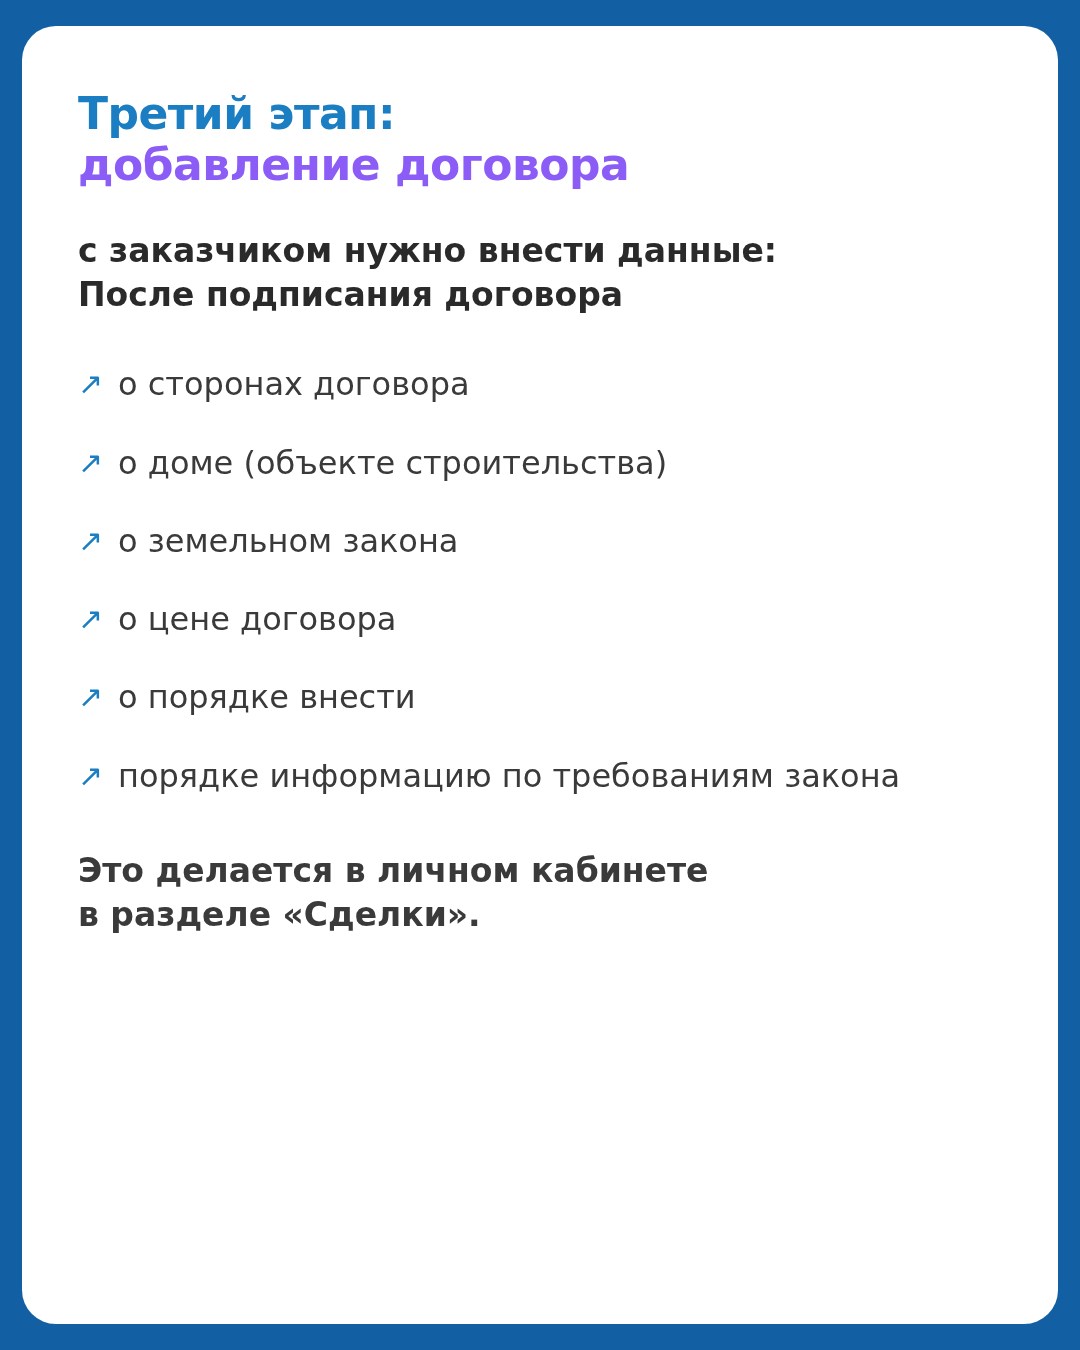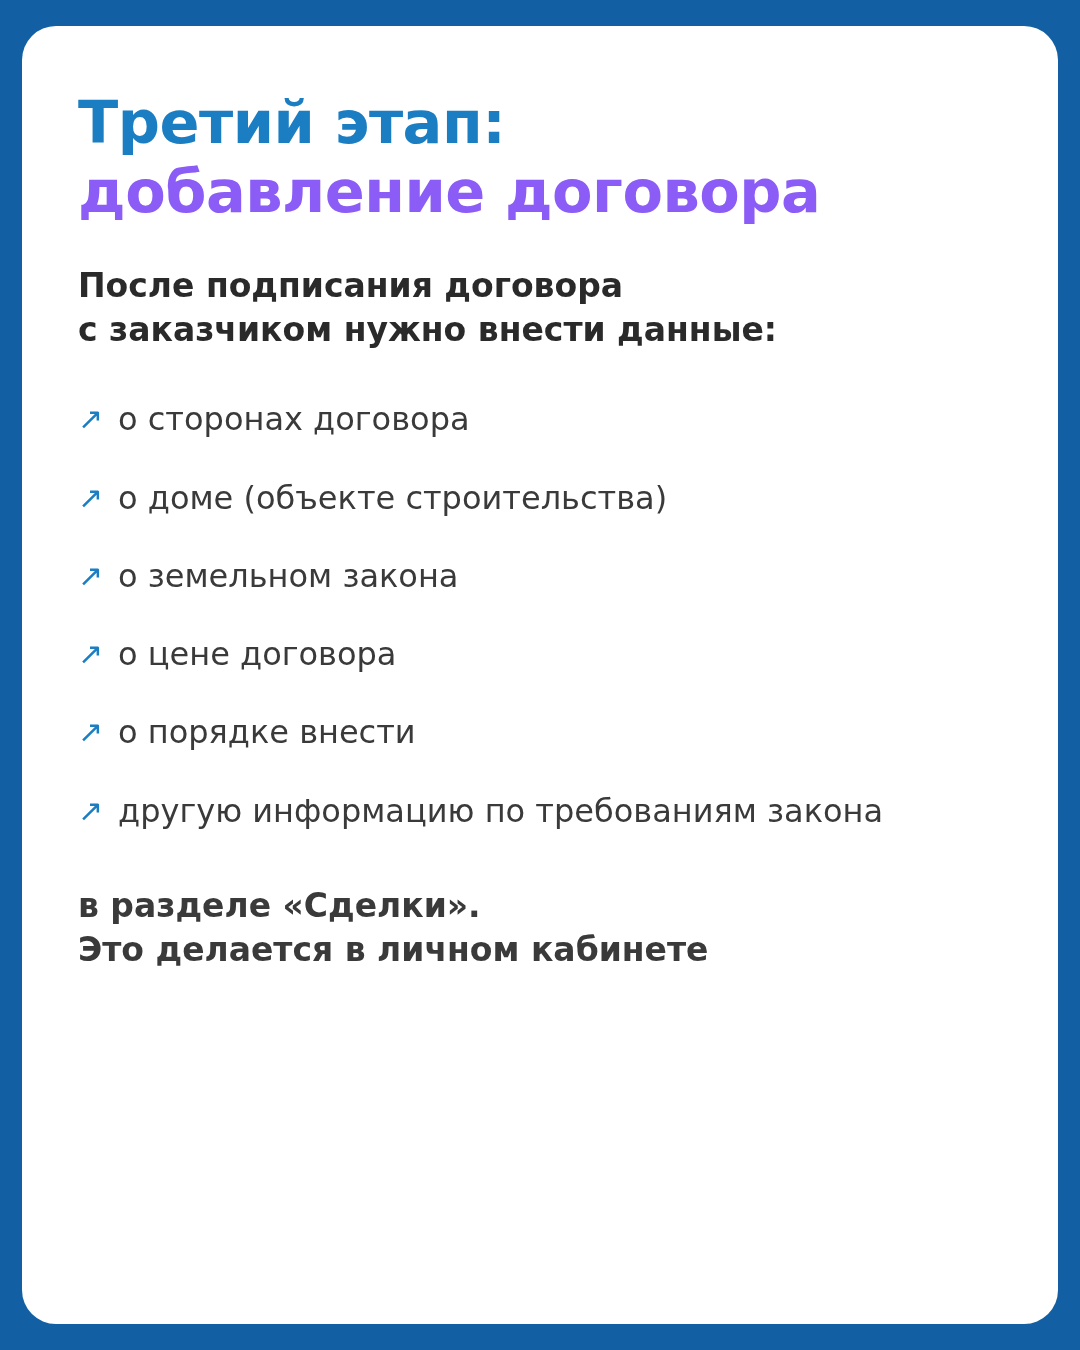"Третий этап:" .title { font-size: 59px -> 44px }
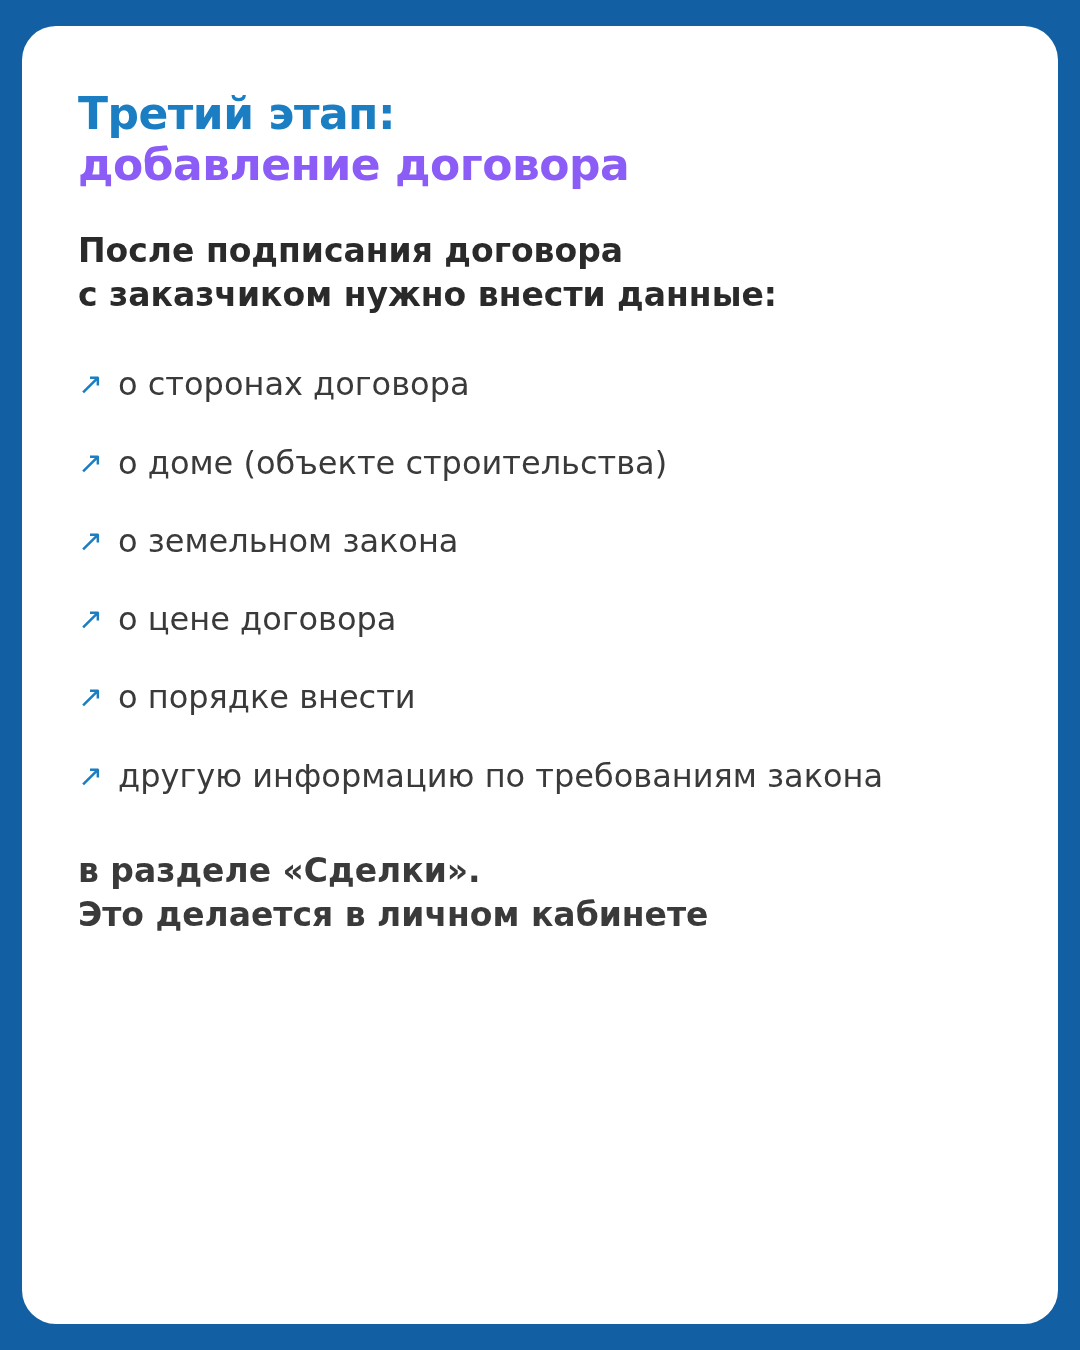"После подписания договора" span.lead-line { order: before "с заказчиком нужно внести данные:" -> after "с заказчиком нужно внести данные:" }
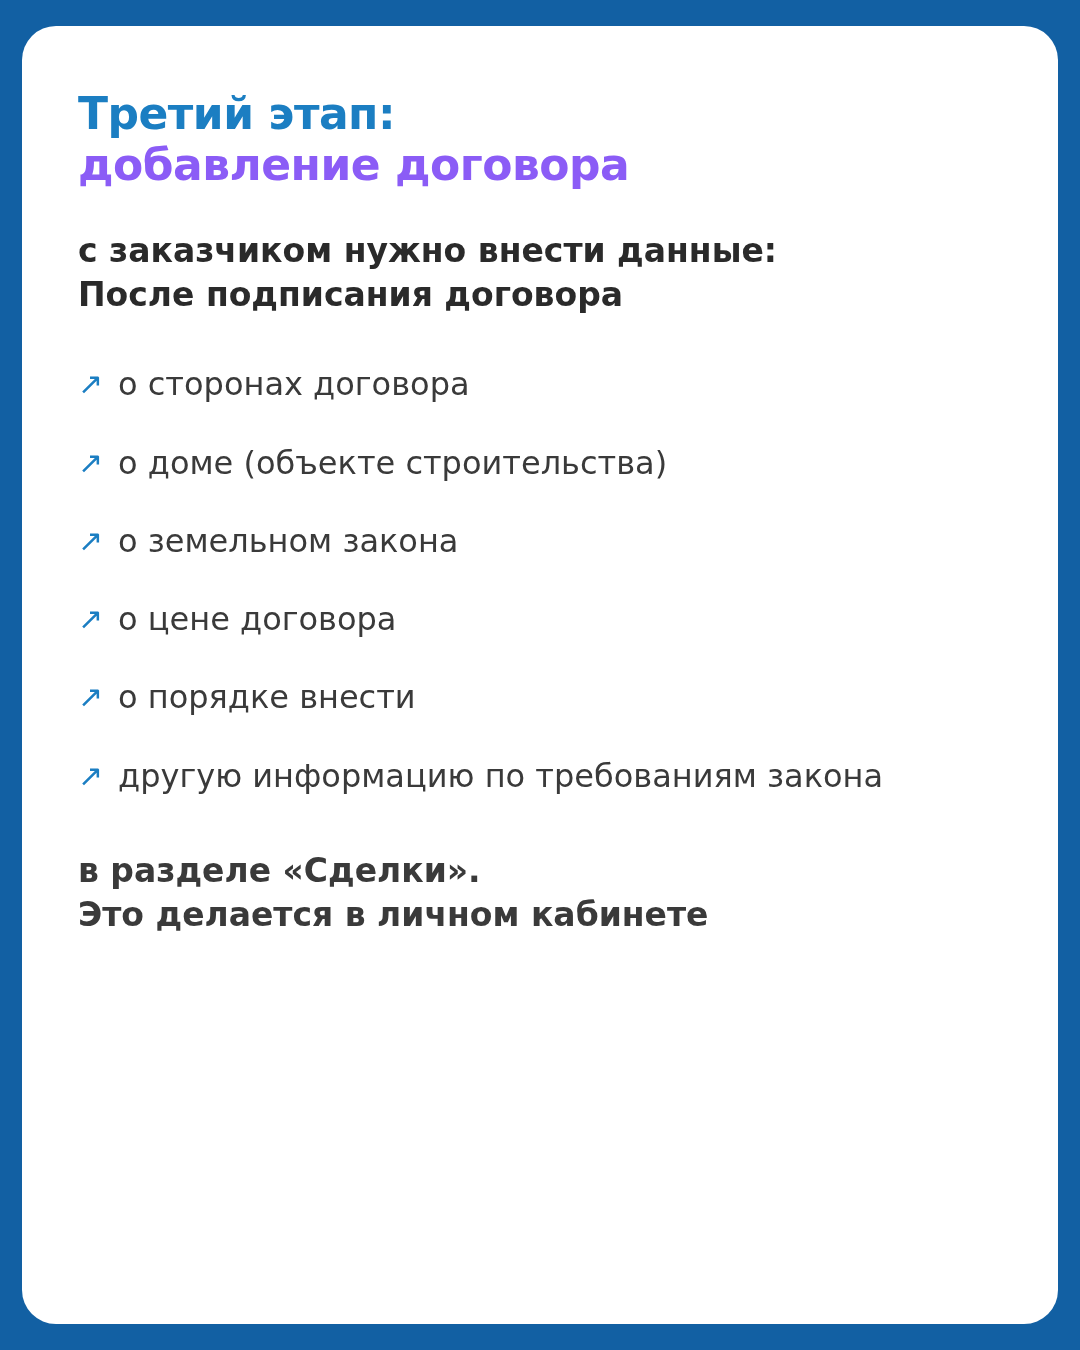"другую информацию по требованиям закона" span.item-text { text: другую -> порядке }
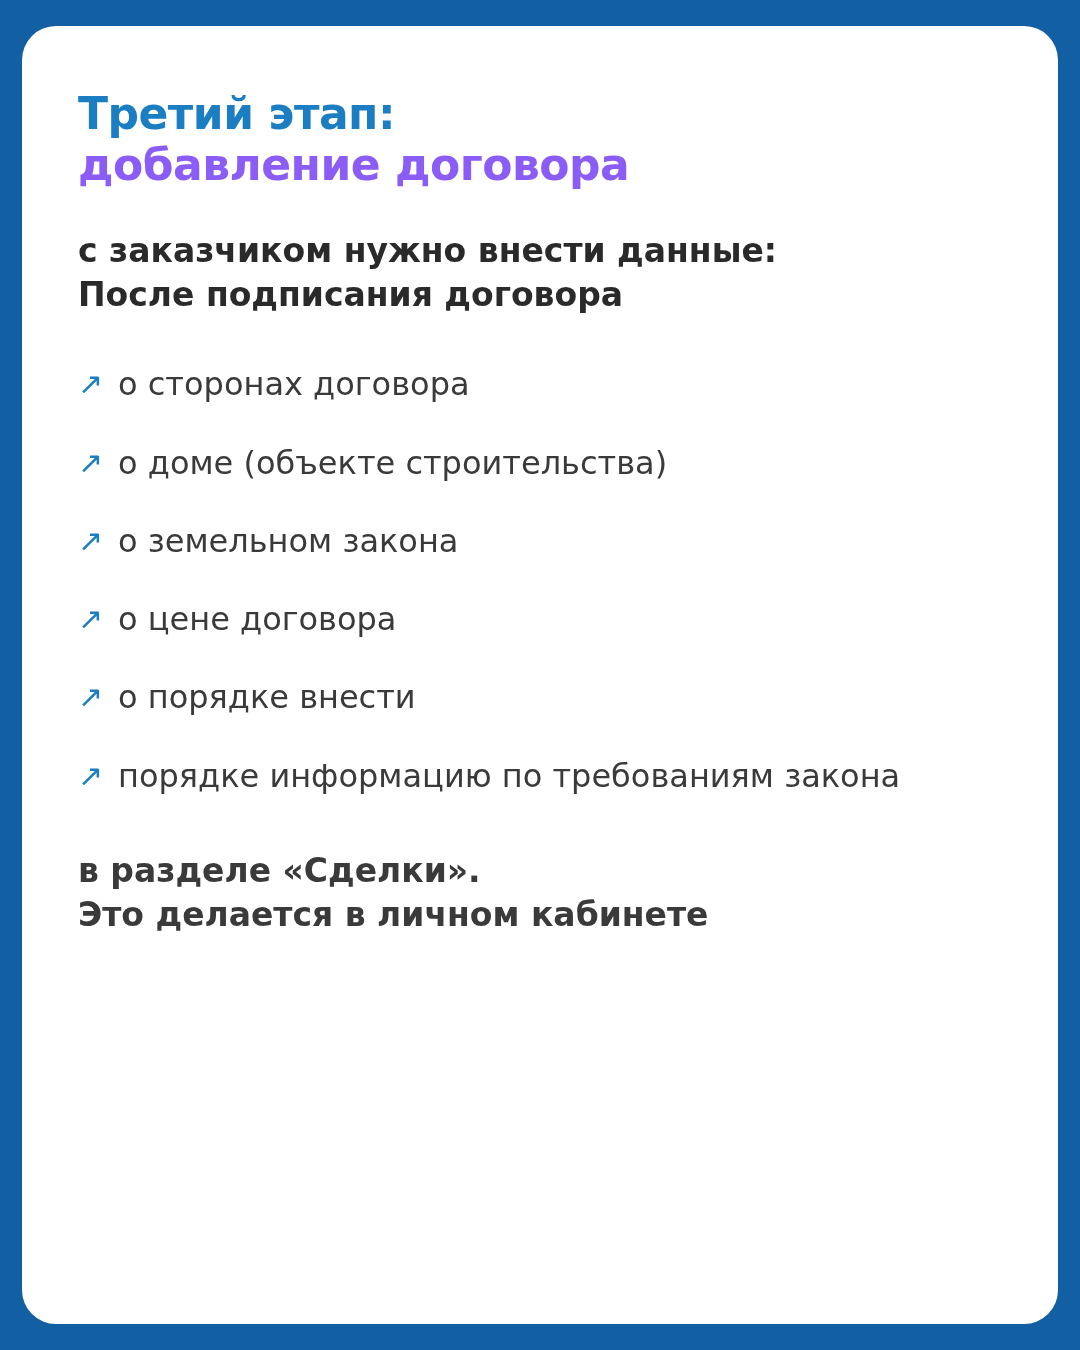"в разделе «Сделки»." span.outro-line { order: before "Это делается в личном кабинете" -> after "Это делается в личном кабинете" }
